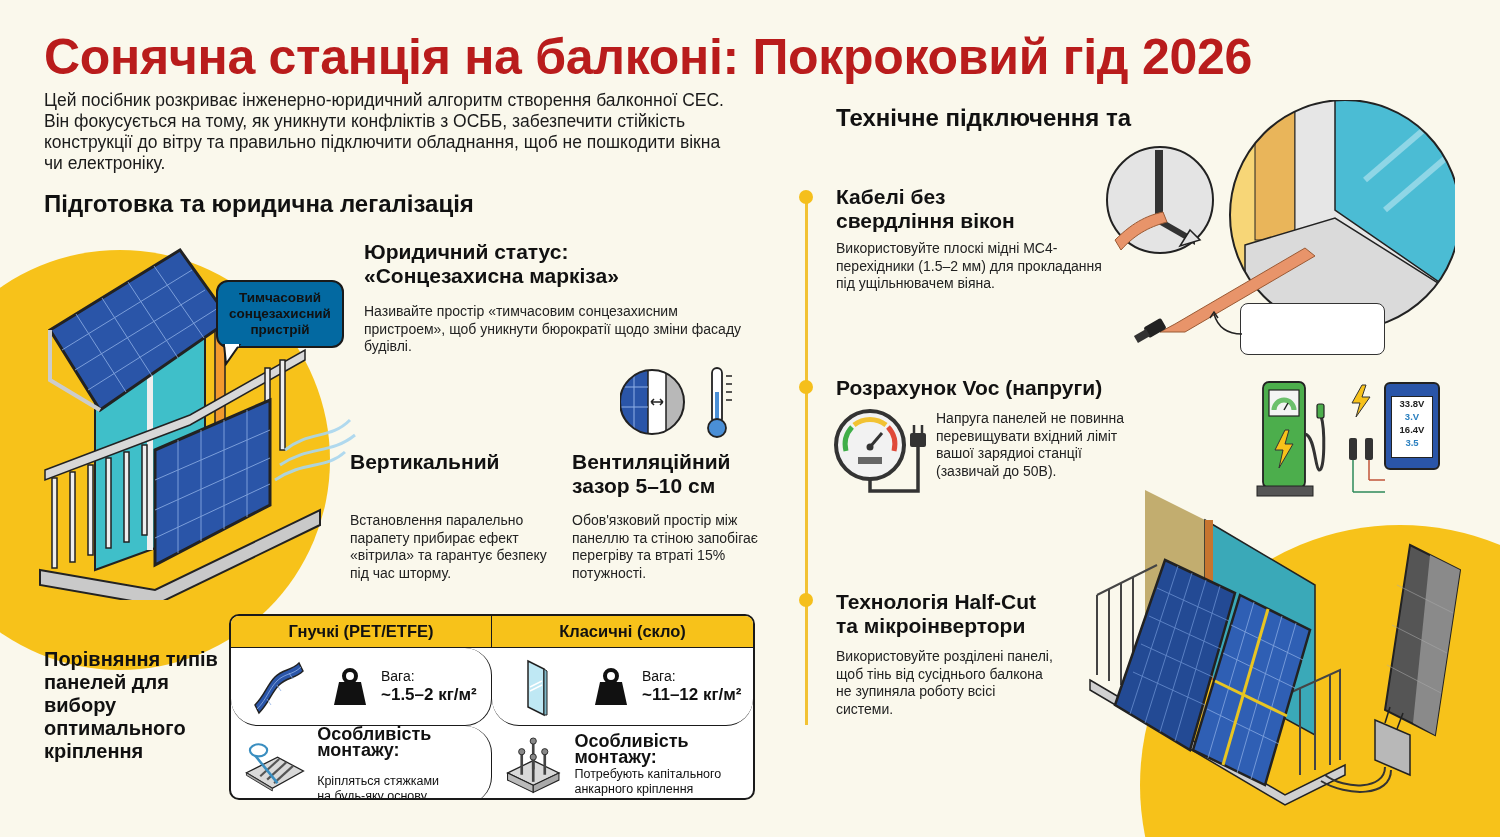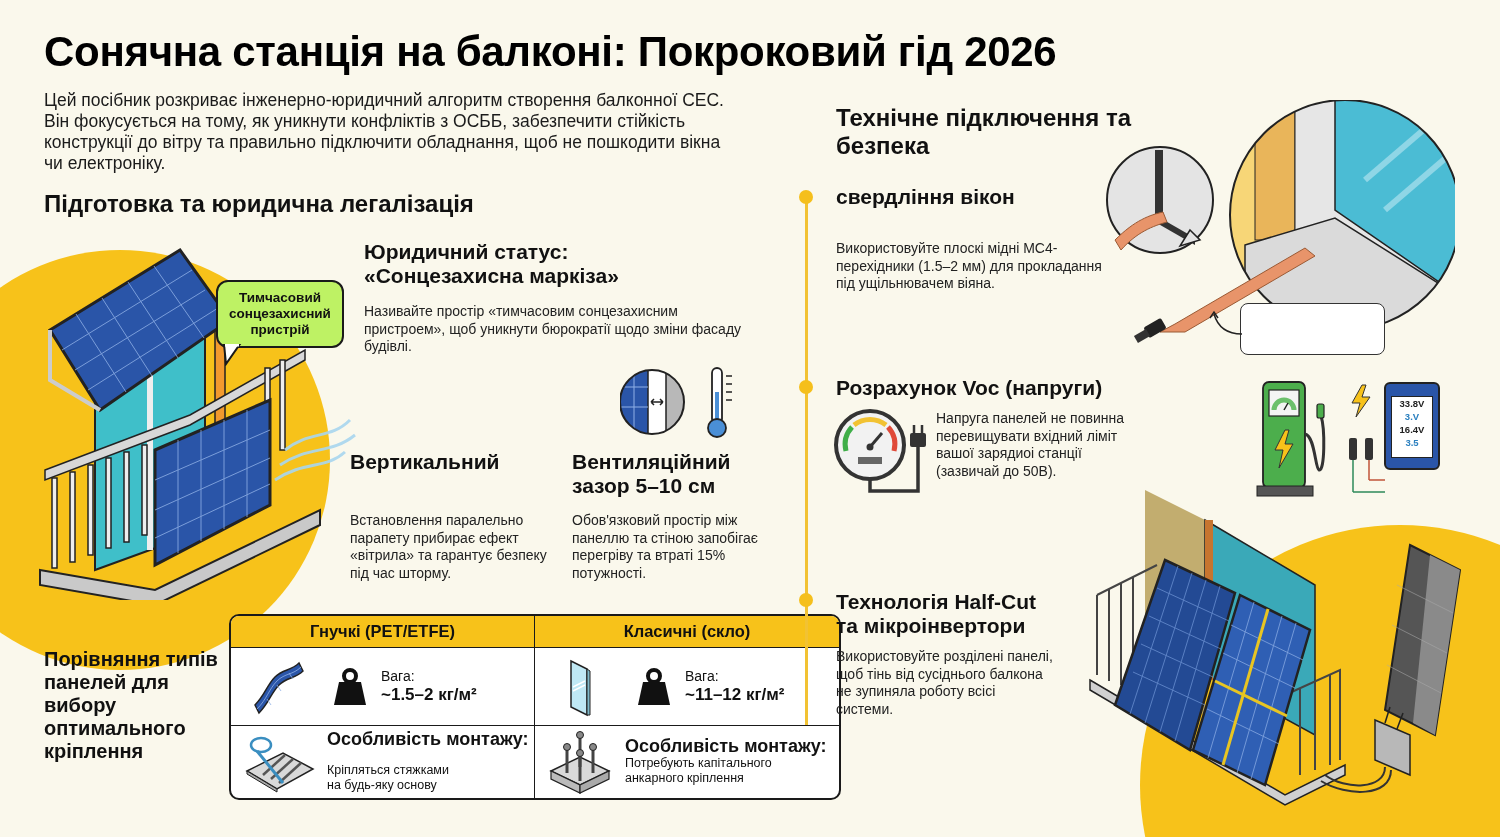"Сонячна станція на балконі: Покроковий" .title { color: #000000 -> #b91c1c; font-size: 42px -> 50px }
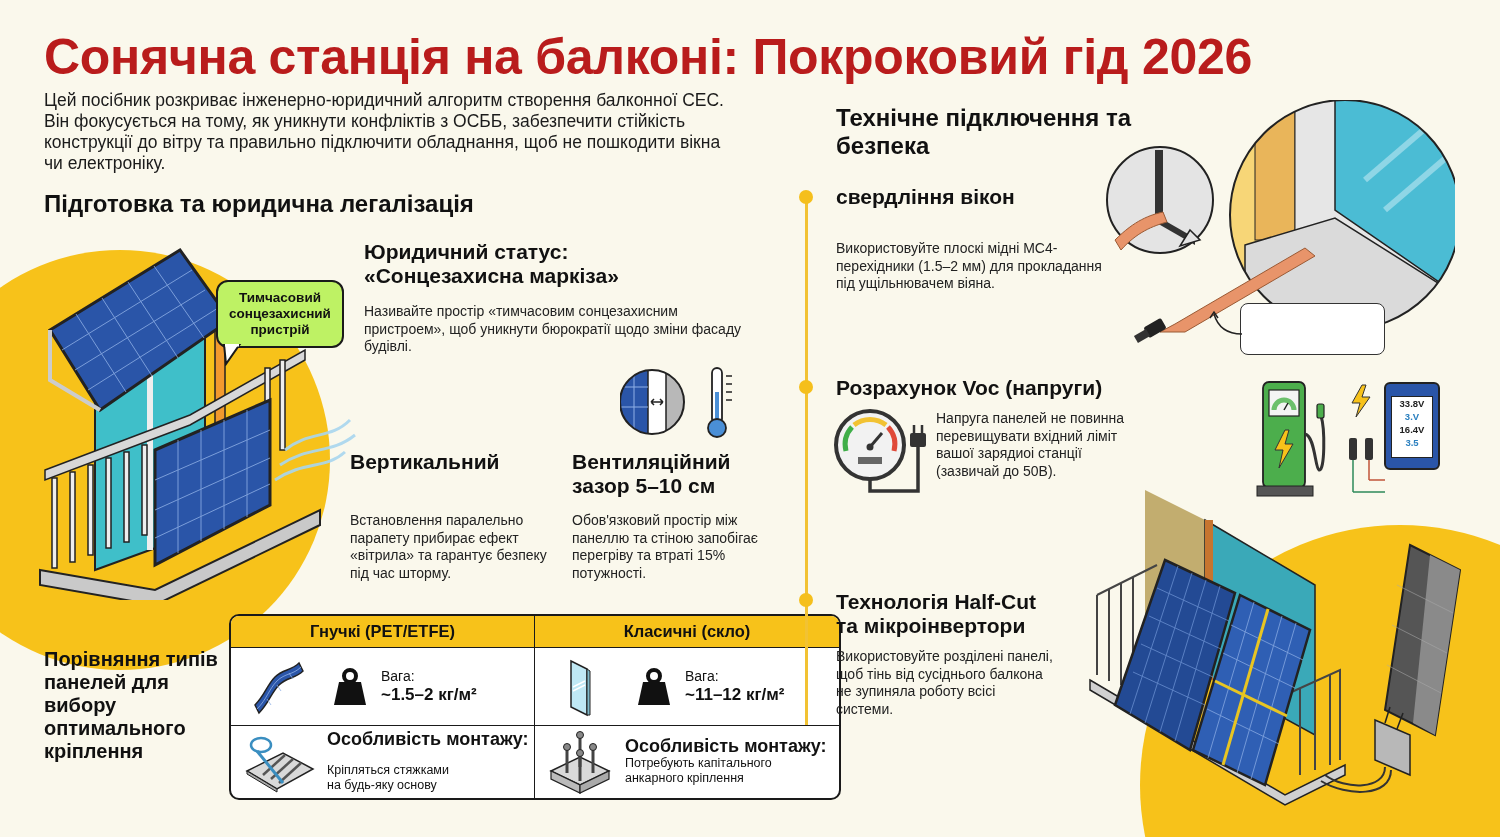"безпека" div { html: <div>безпека</div> -> none }
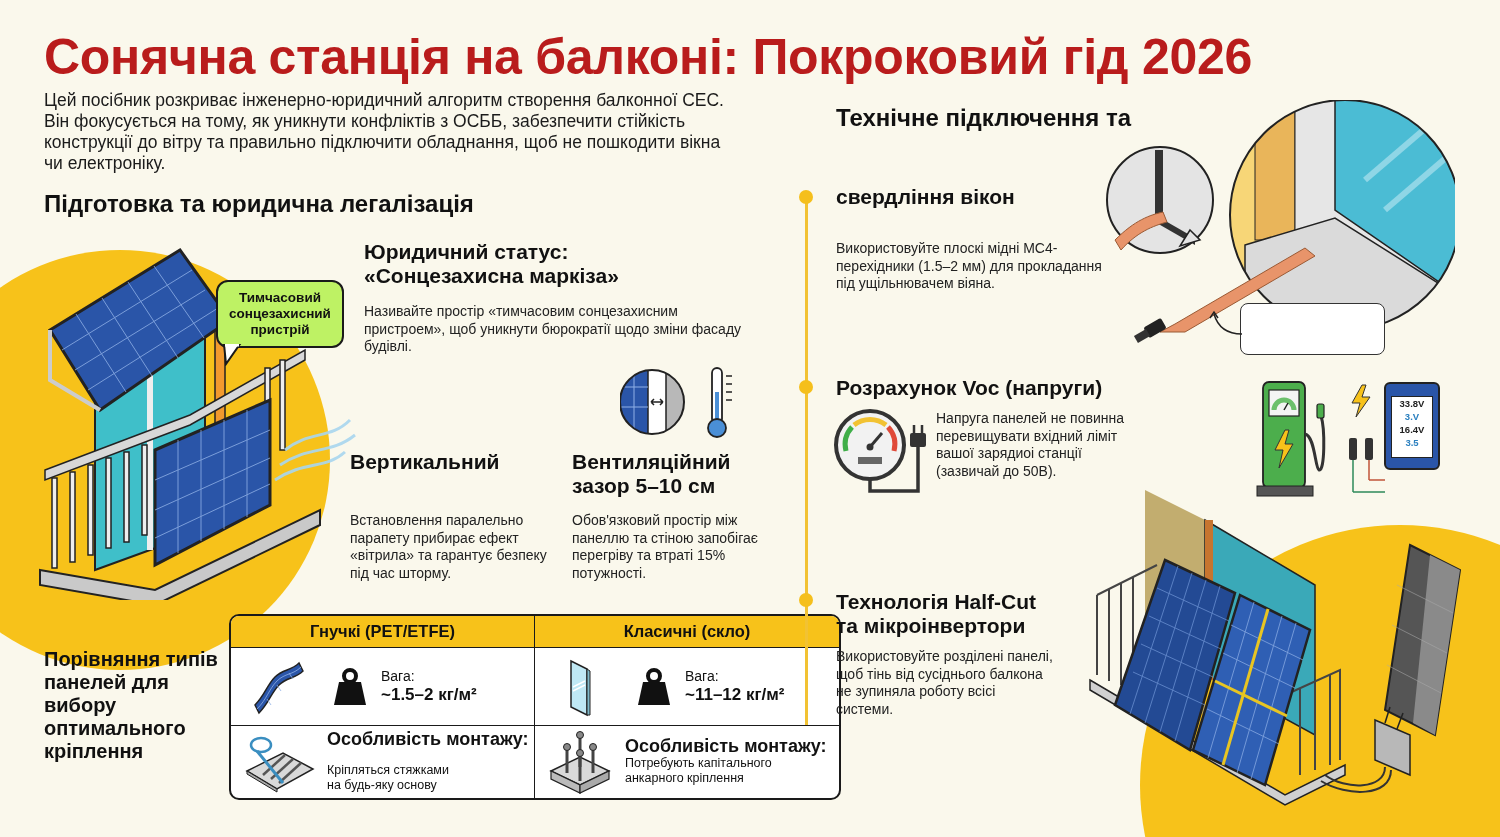"Кабелі без" div { html: none -> <div>Кабелі без</div> }
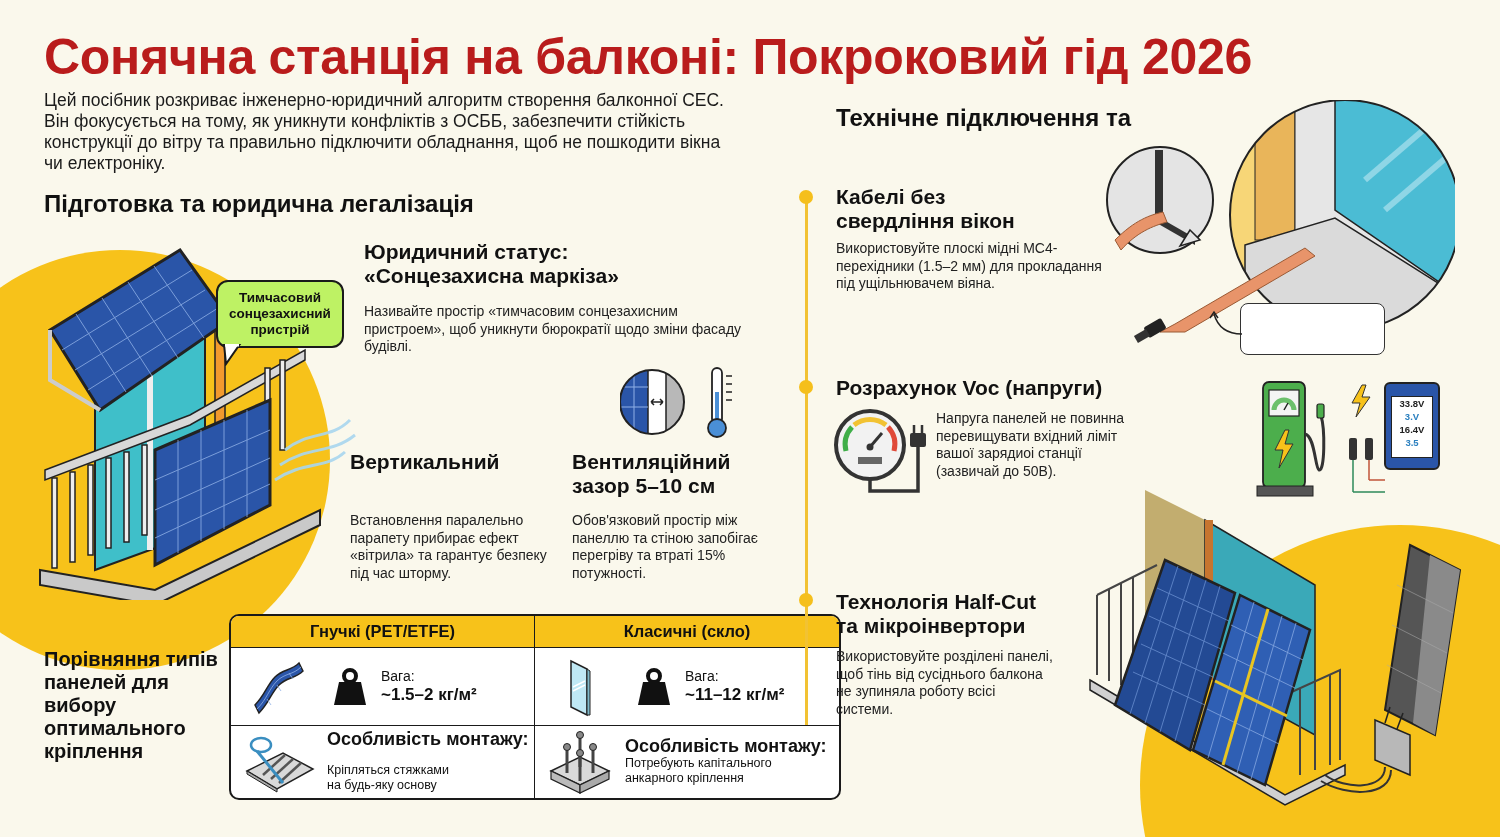"Тимчасовий сонцезахисний пристрій" .bubble { background: #bef264 -> #0369a1 }
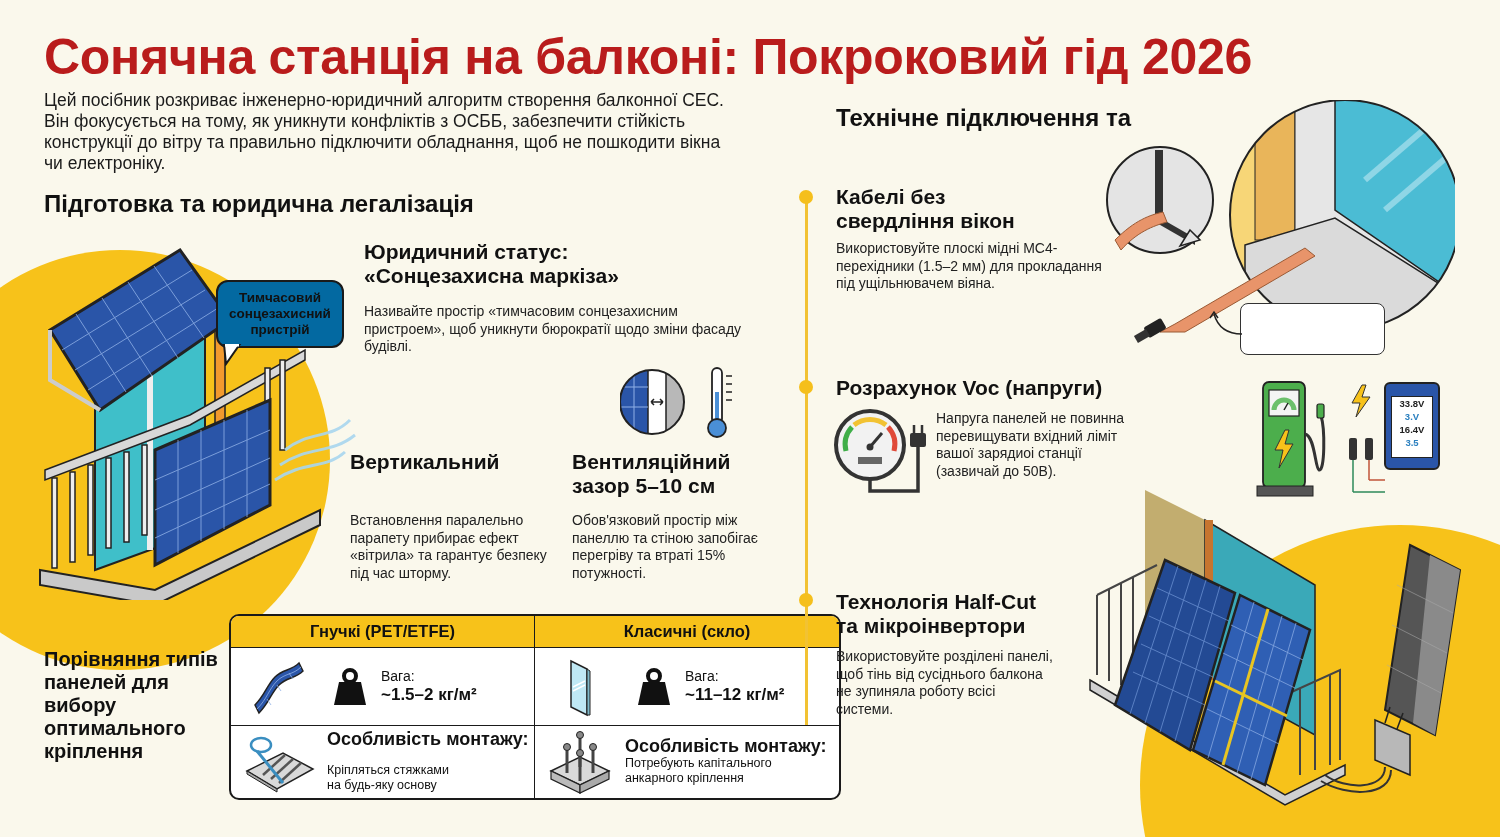"Гнучкі (PET/ETFE)" .cmp { width: 612px -> 526px }
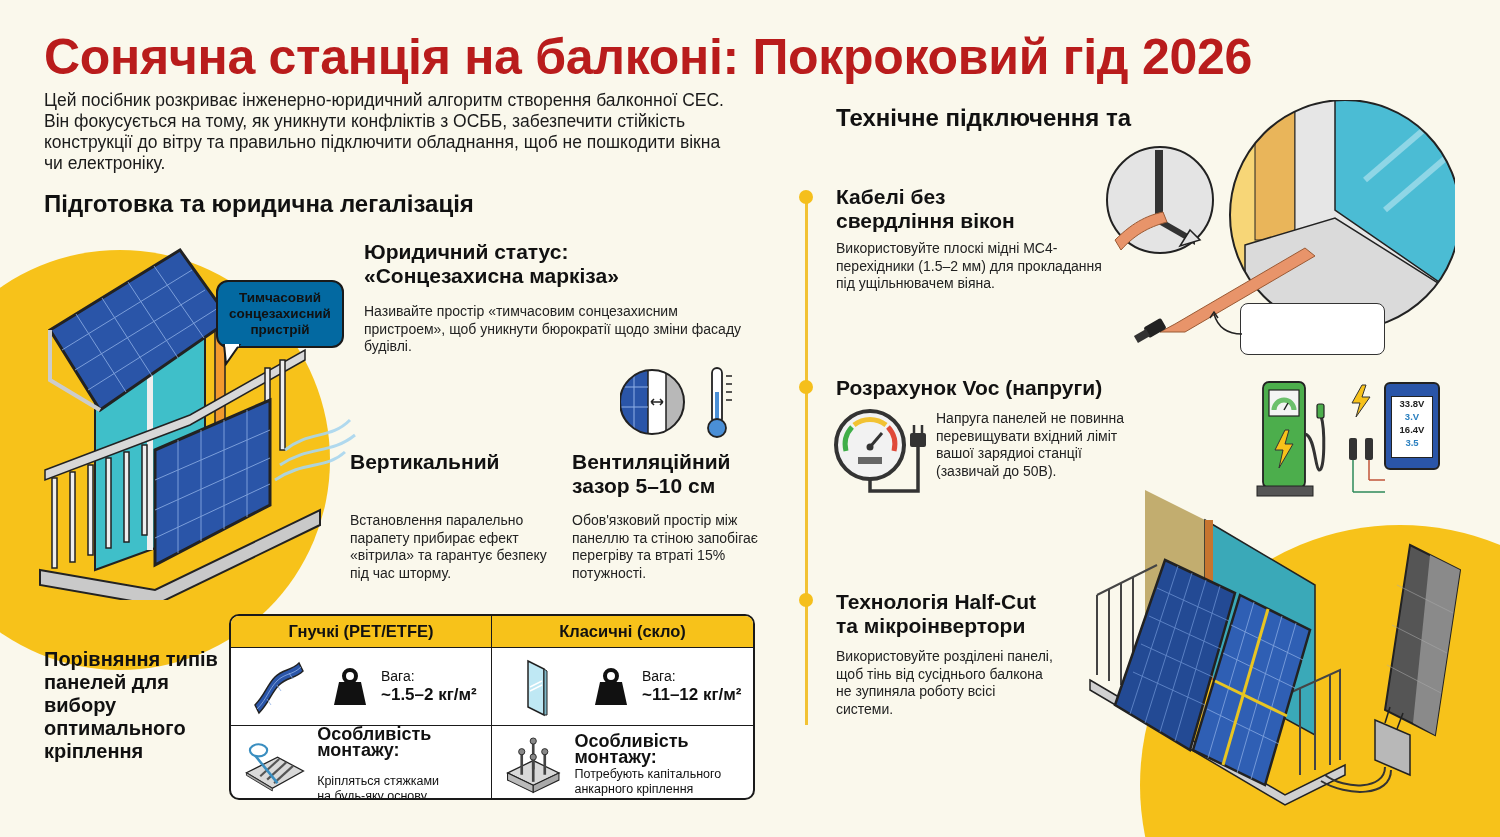"Вага:" .cmp-cell { border-radius: none -> 27px }
